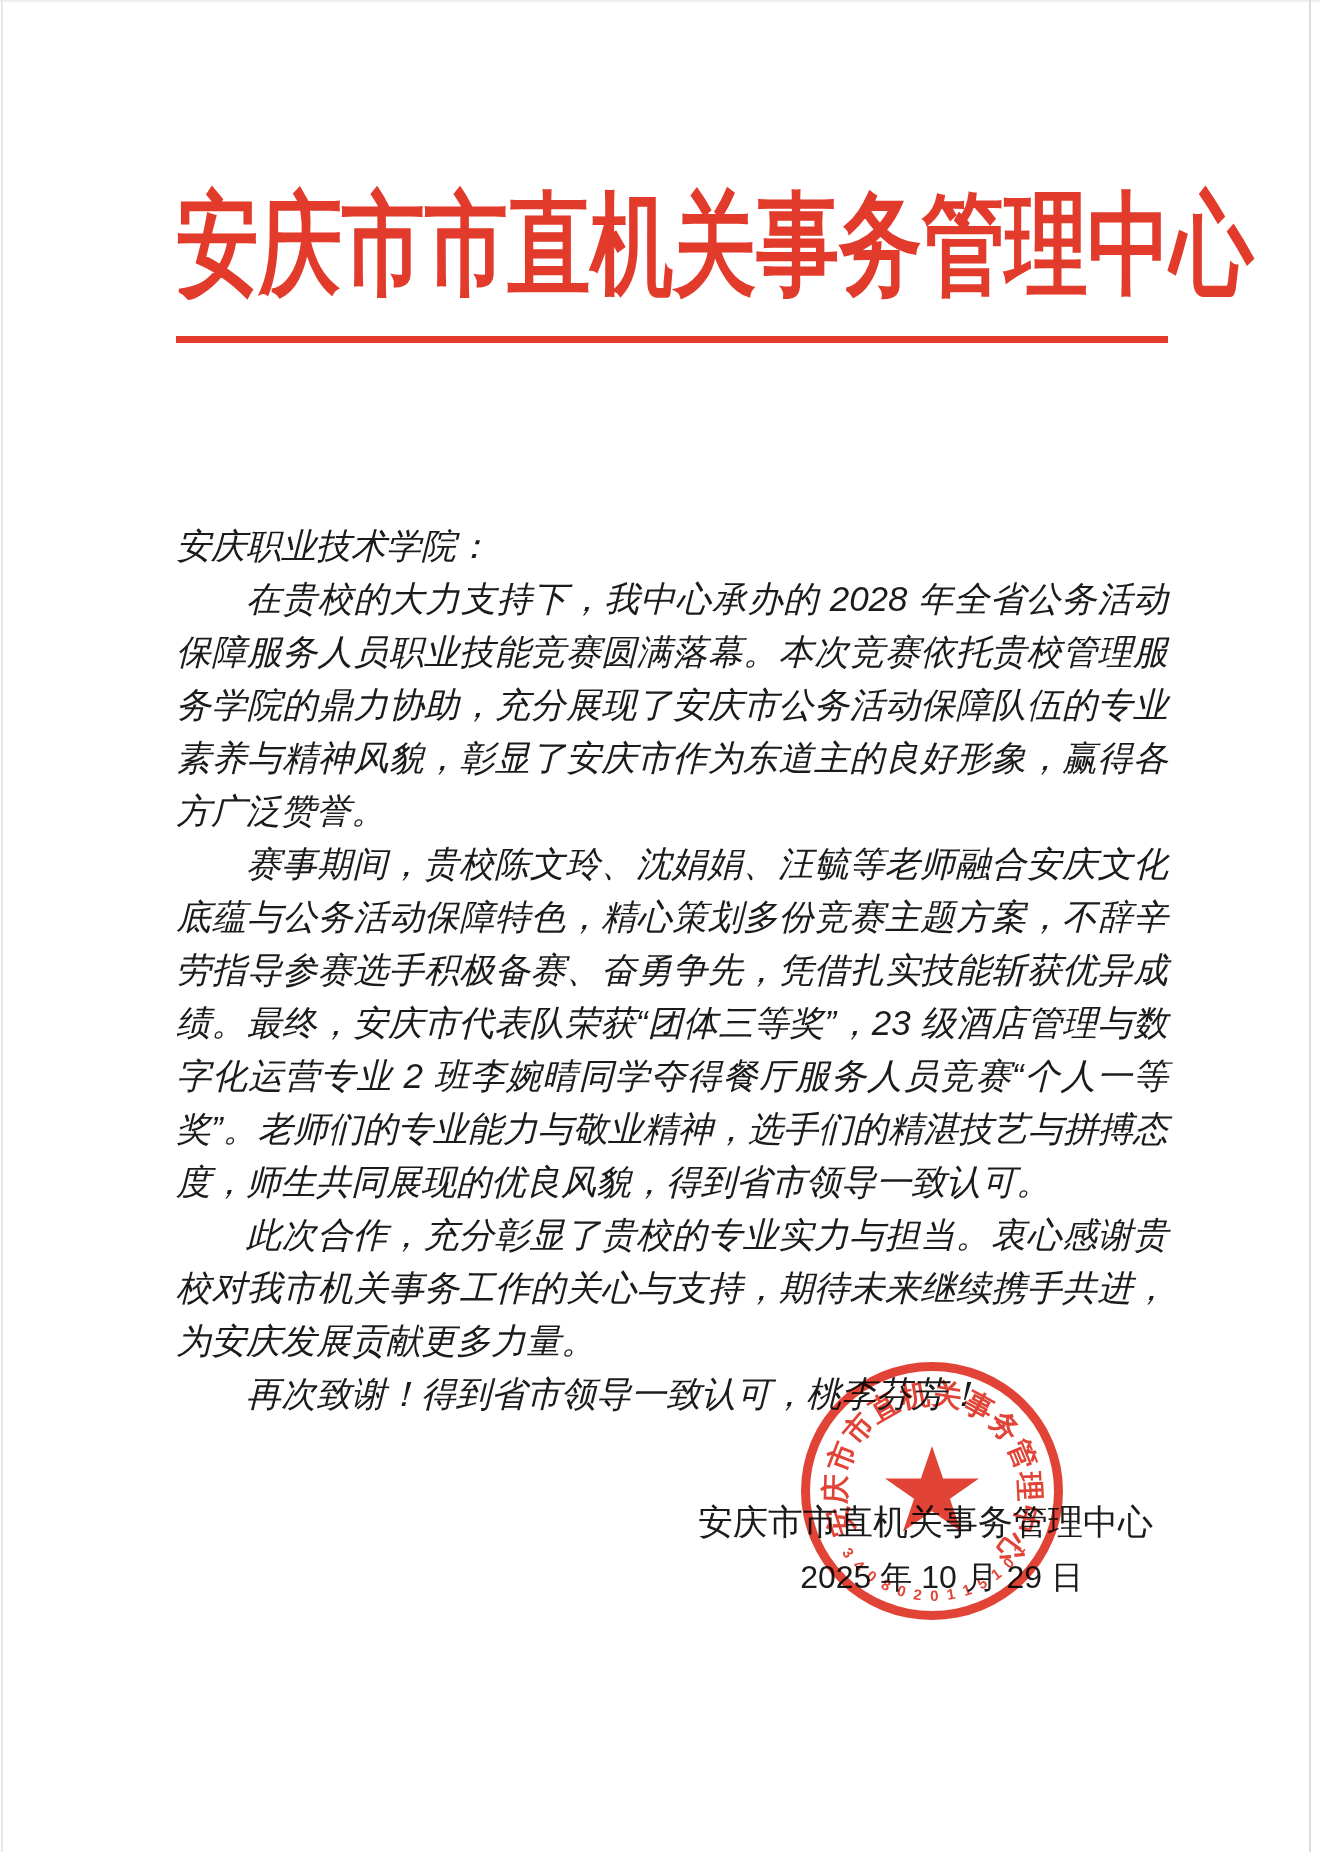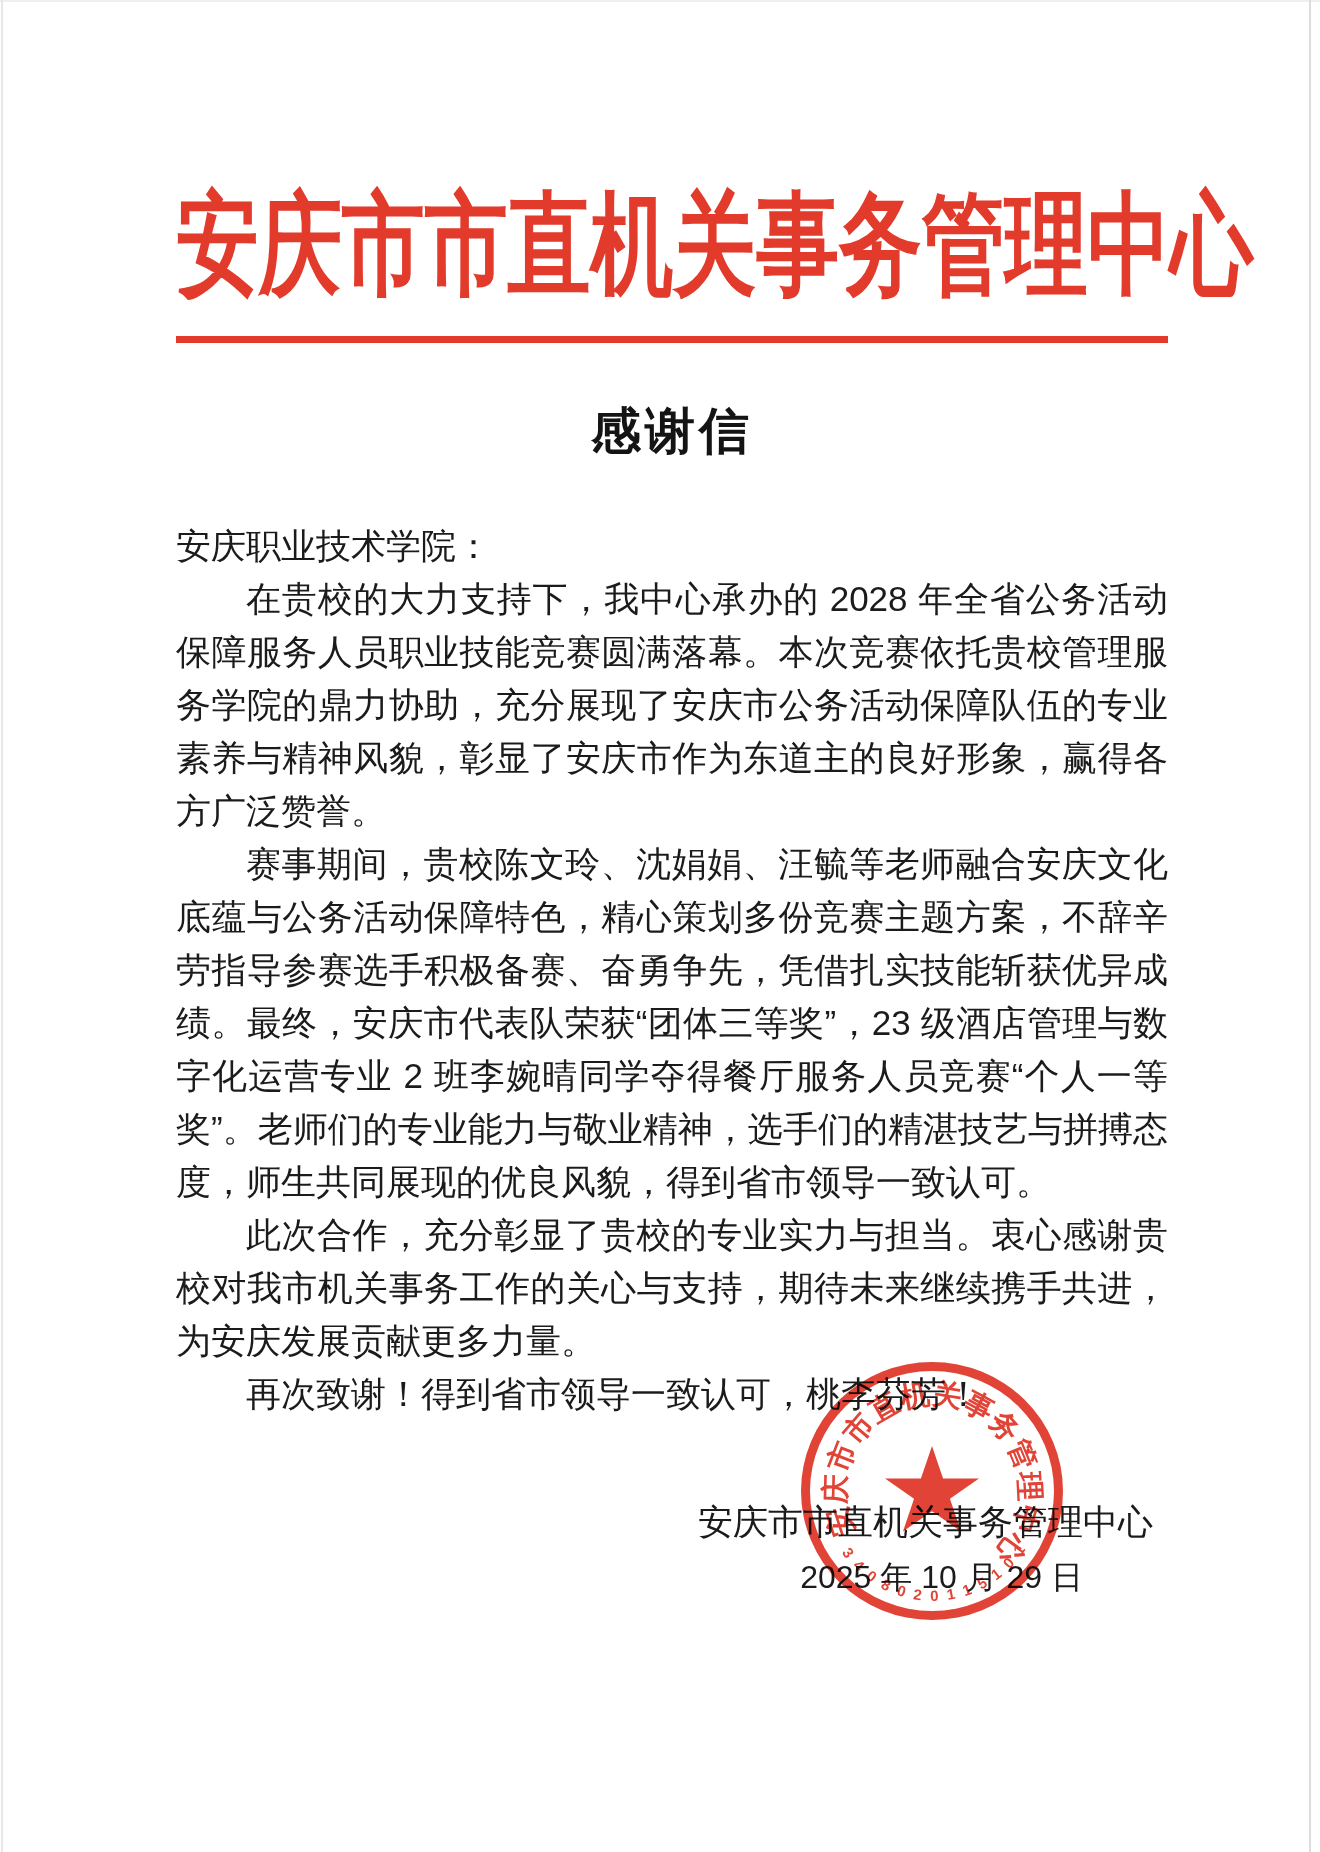"感谢信" div.letter-title { html: <div>感谢信</div> -> none }
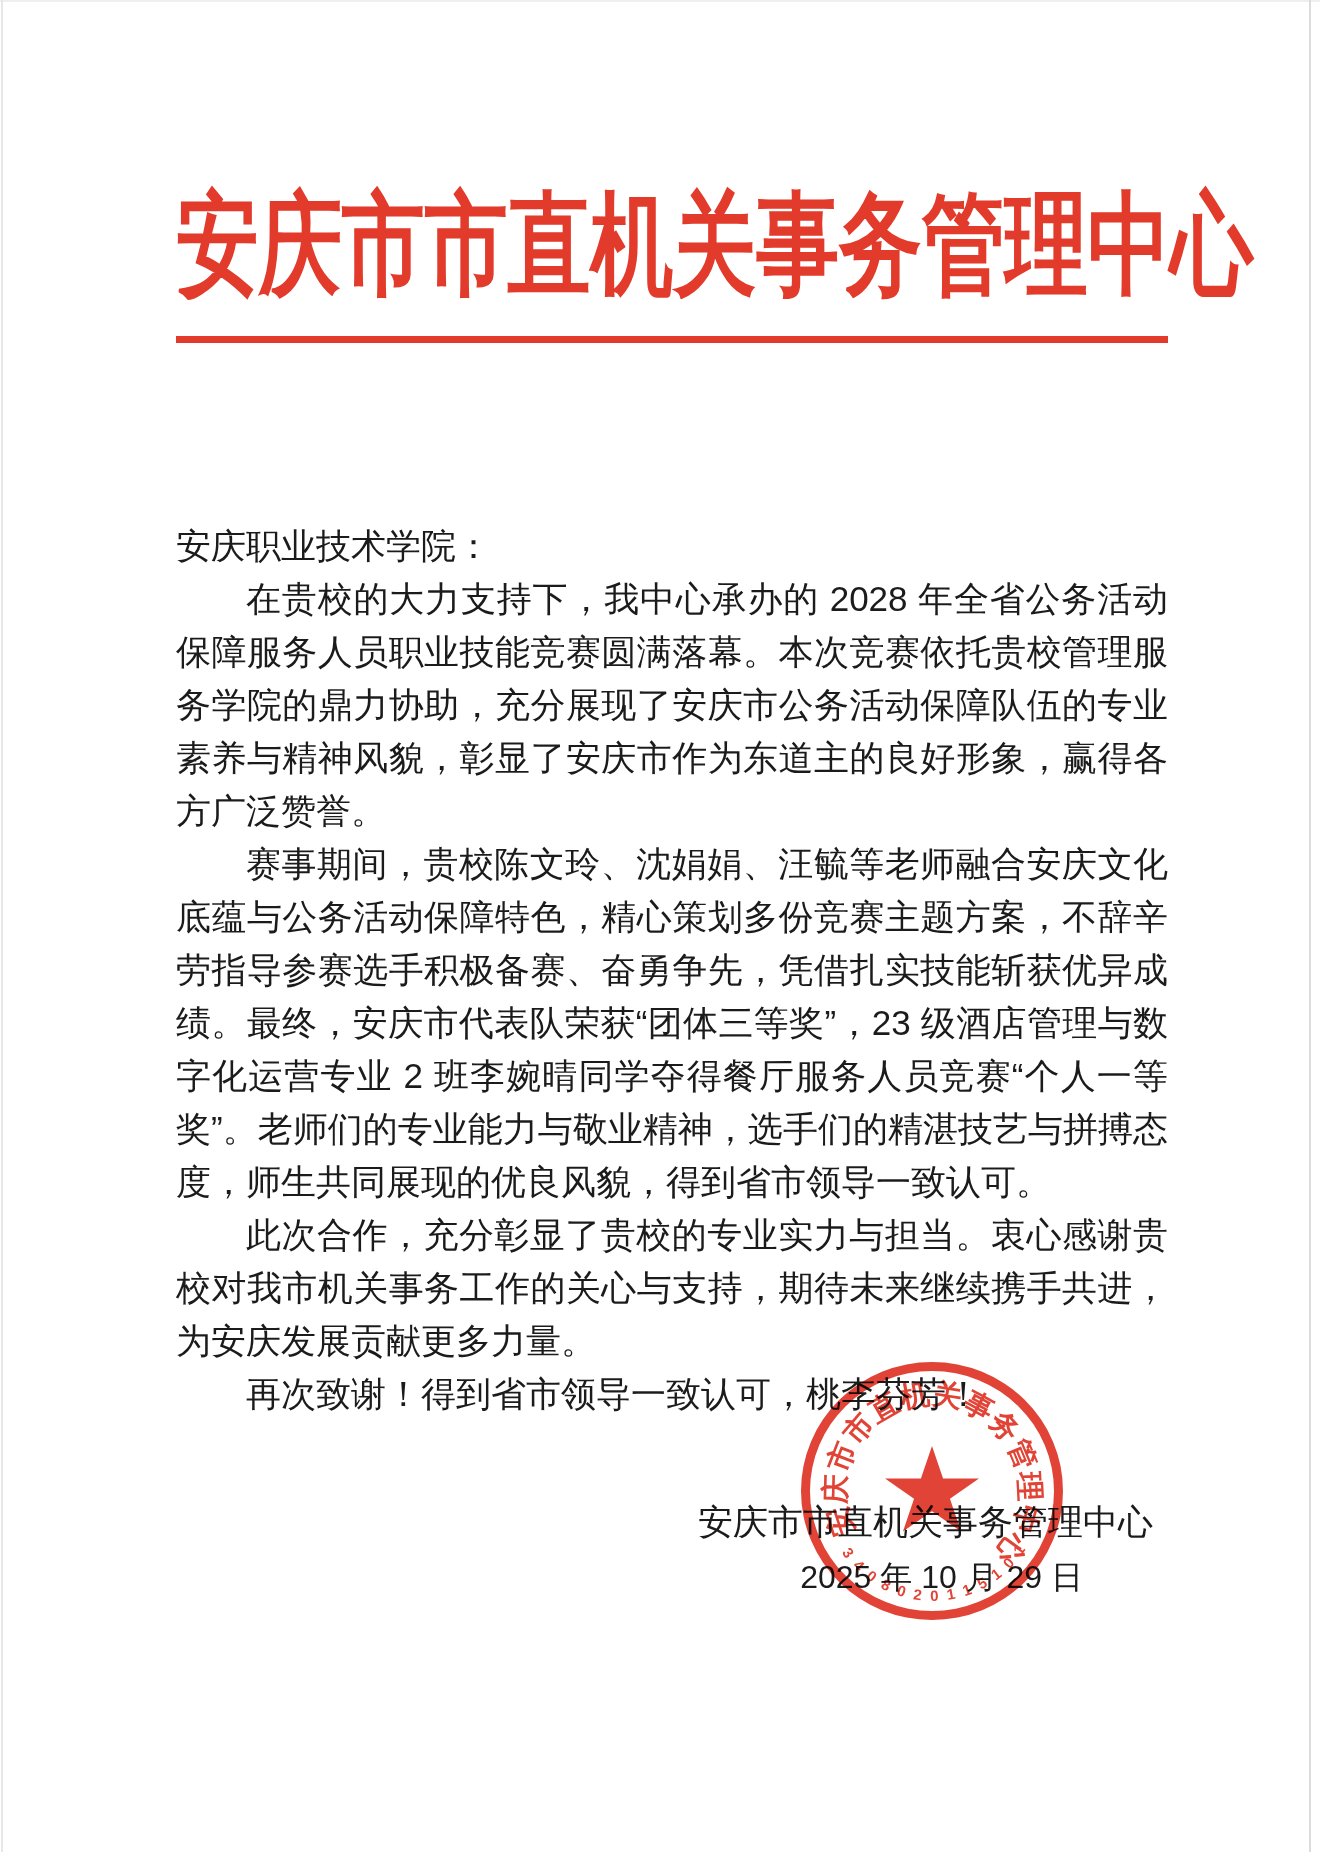"安庆职业技术学院：" .body-block { font-style: none -> italic }
